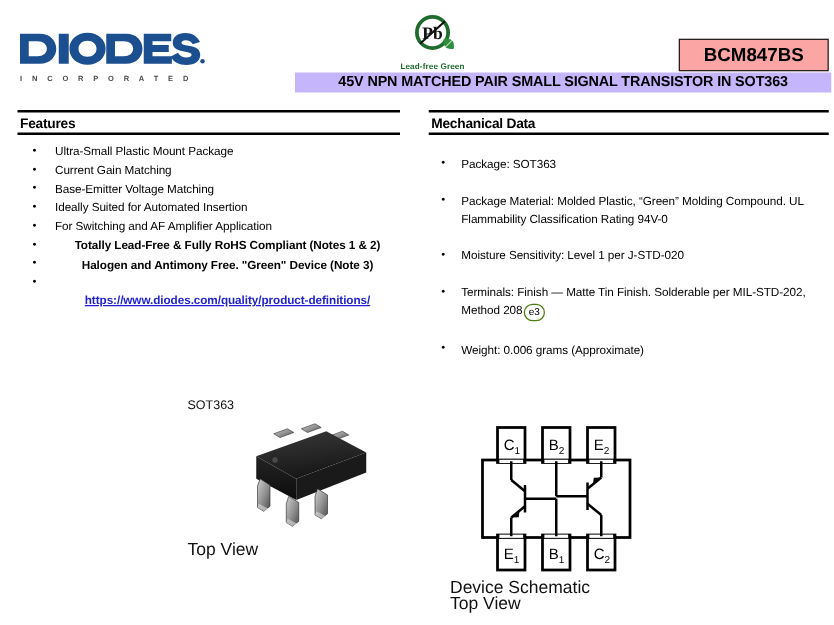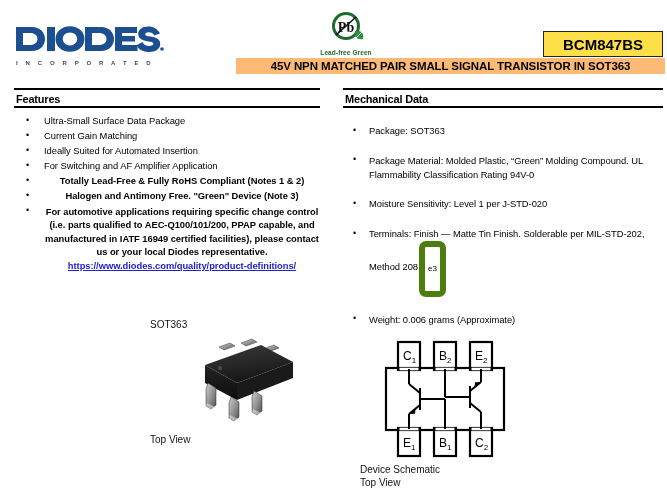"BCM847BS" .partbox { background: #fde047 -> #fca5a5 }
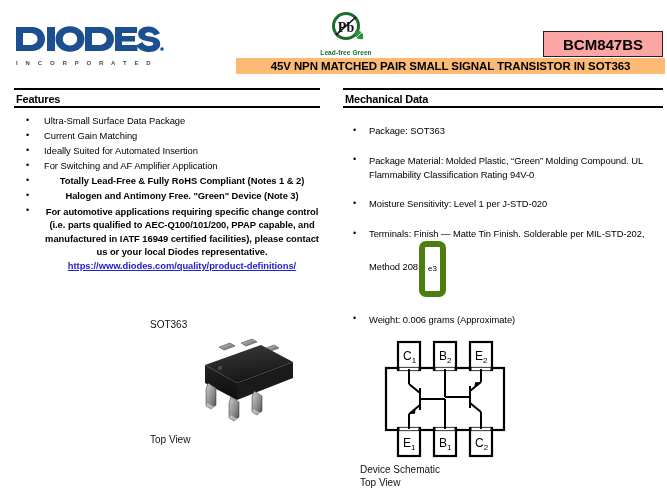"45V NPN MATCHED PAIR SMALL" .titlebar { background: #fdba74 -> #c4b5fd }
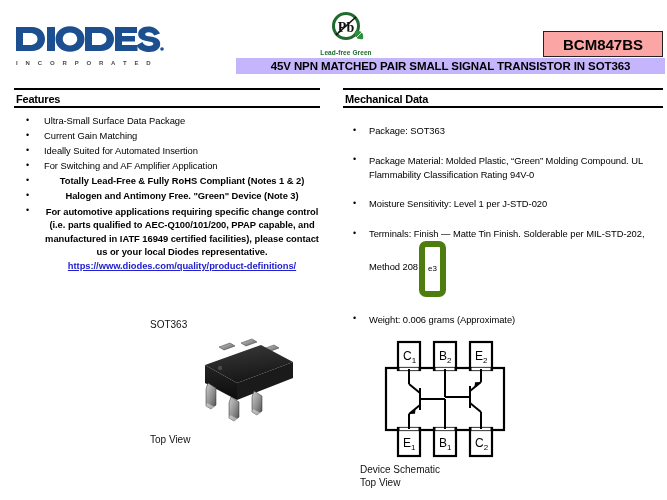"Ultra-Small Surface Data Package" span { text: Surface Data -> Plastic Mount }
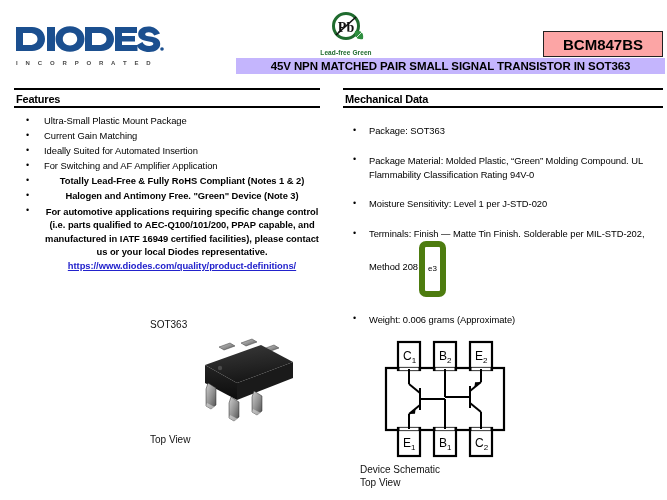"Base-Emitter Voltage Matching" li { html: none -> <li><span>Base-Emitter Voltage Matching</span></li> }
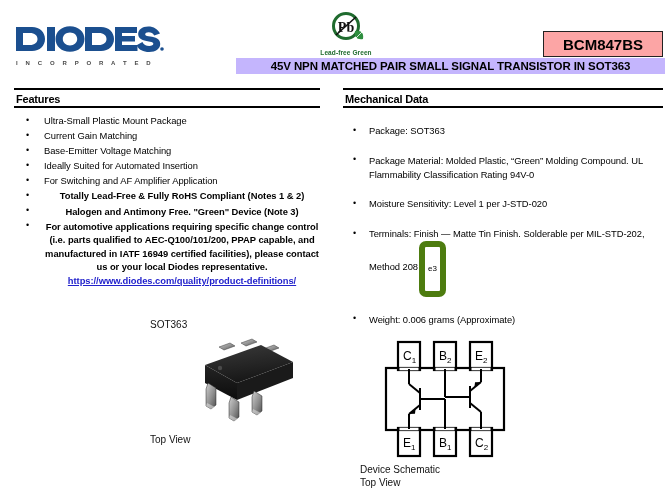"For automotive applications requiring" span { html: <span>For automotive applications requiring specific change control (i.e. parts qualified to AEC-Q100/101/200, PPAP capable, and manufactured in IATF 16949 certified facilities), please contact us or your local Diodes representative.</span> -> none }
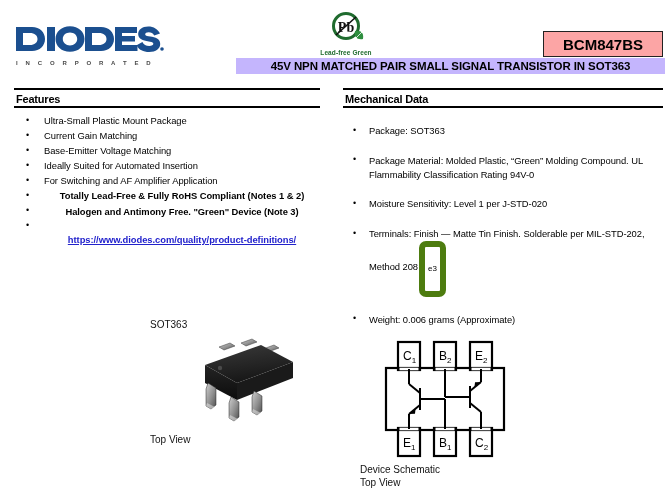"e3" .e3 { border: 6px solid #4d7c0f -> 1px solid #4d7c0f; padding: 17px 3px -> 1px 3px }
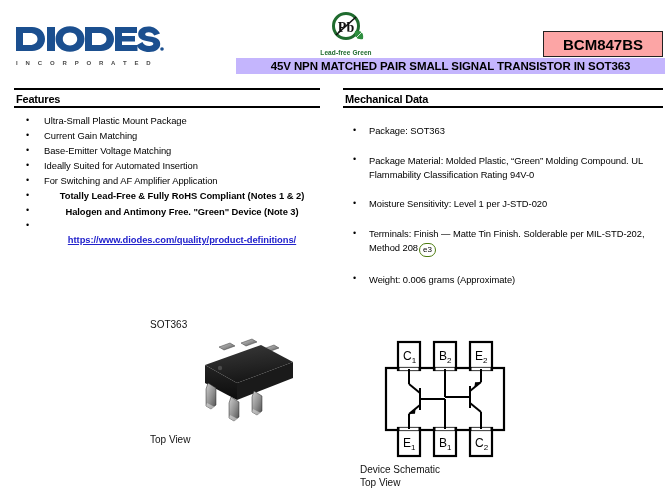"Top View" .fig-cap { font-size: 10px -> 14px }
